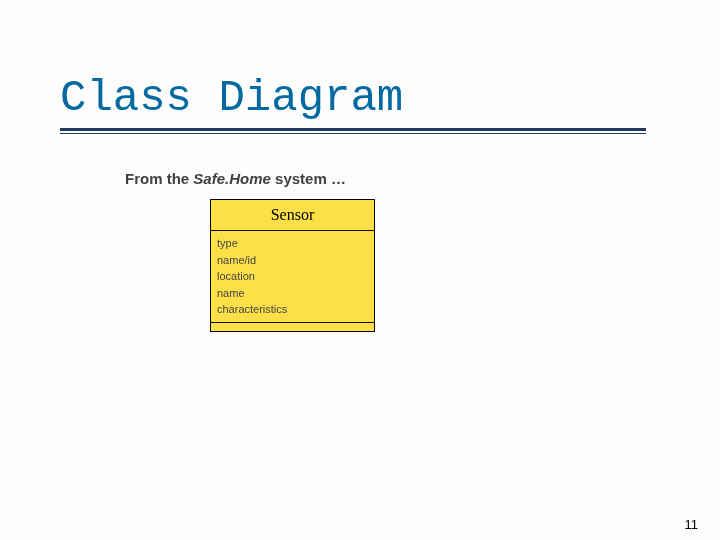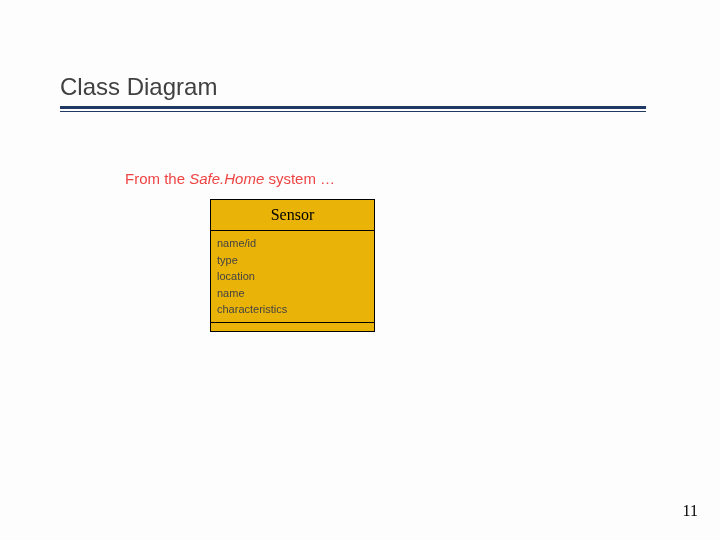"Class Diagram" .title-text { color: #404040 -> #0369a1; font-family: none -> Liberation Mono, monospace; font-size: 24px -> 44px }
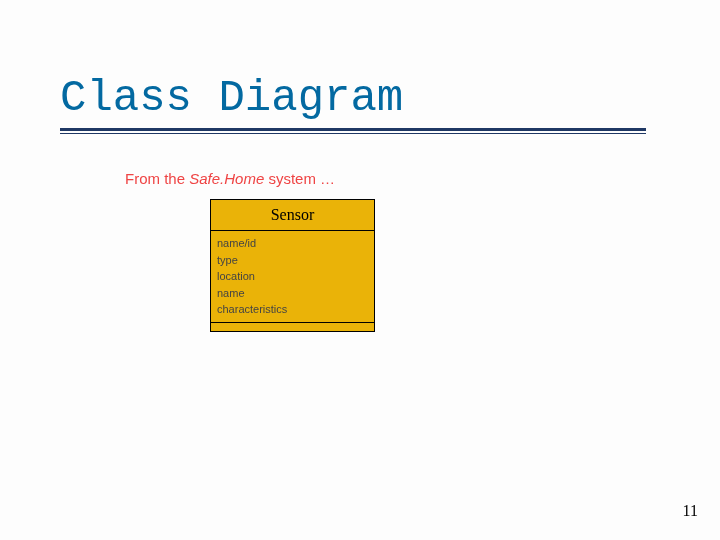"From the Safe.Home system …" .subtitle { color: #ef4444 -> #404040; font-weight: normal -> bold }
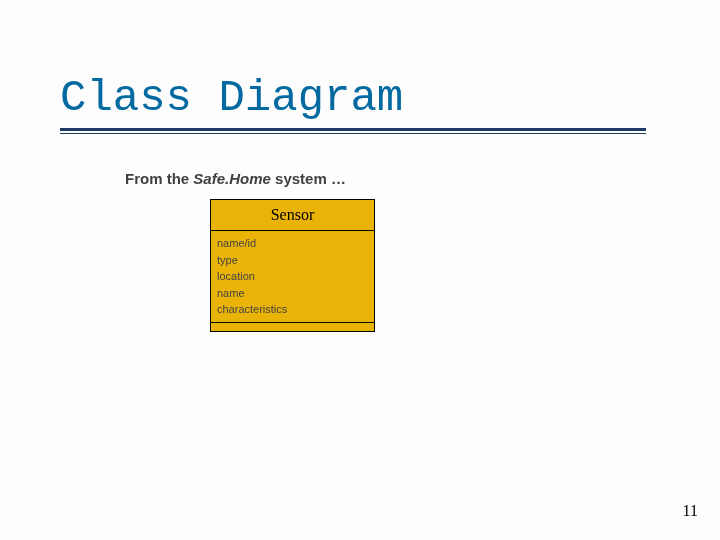"Sensor" .uml-class { background: #eab308 -> #fde047 }
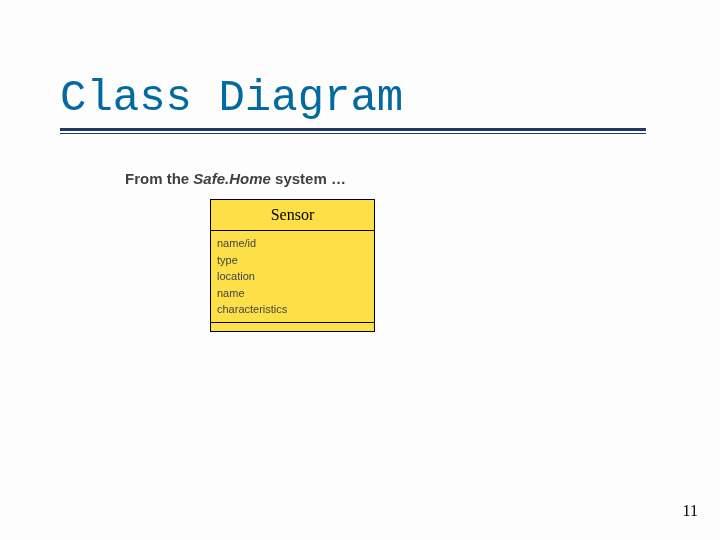"name/id" div { order: before "type" -> after "type" }
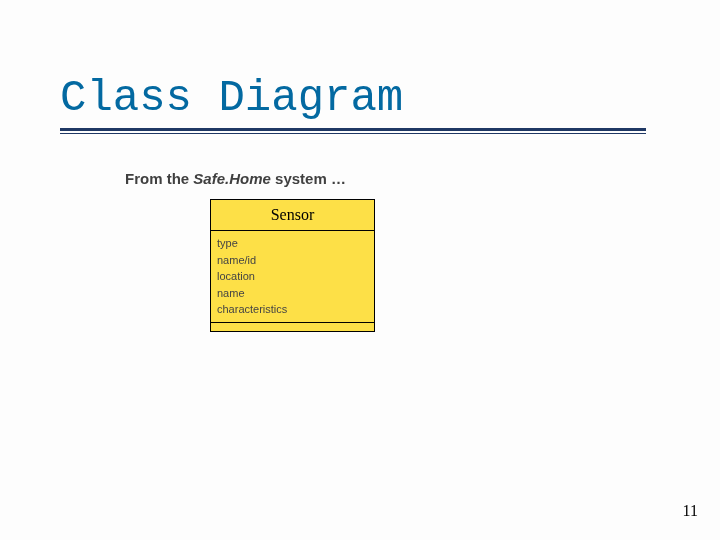"11" .page-number { bottom: 20px -> 8px; font-family: Liberation Serif, serif -> none; font-size: 16px -> 13px }
